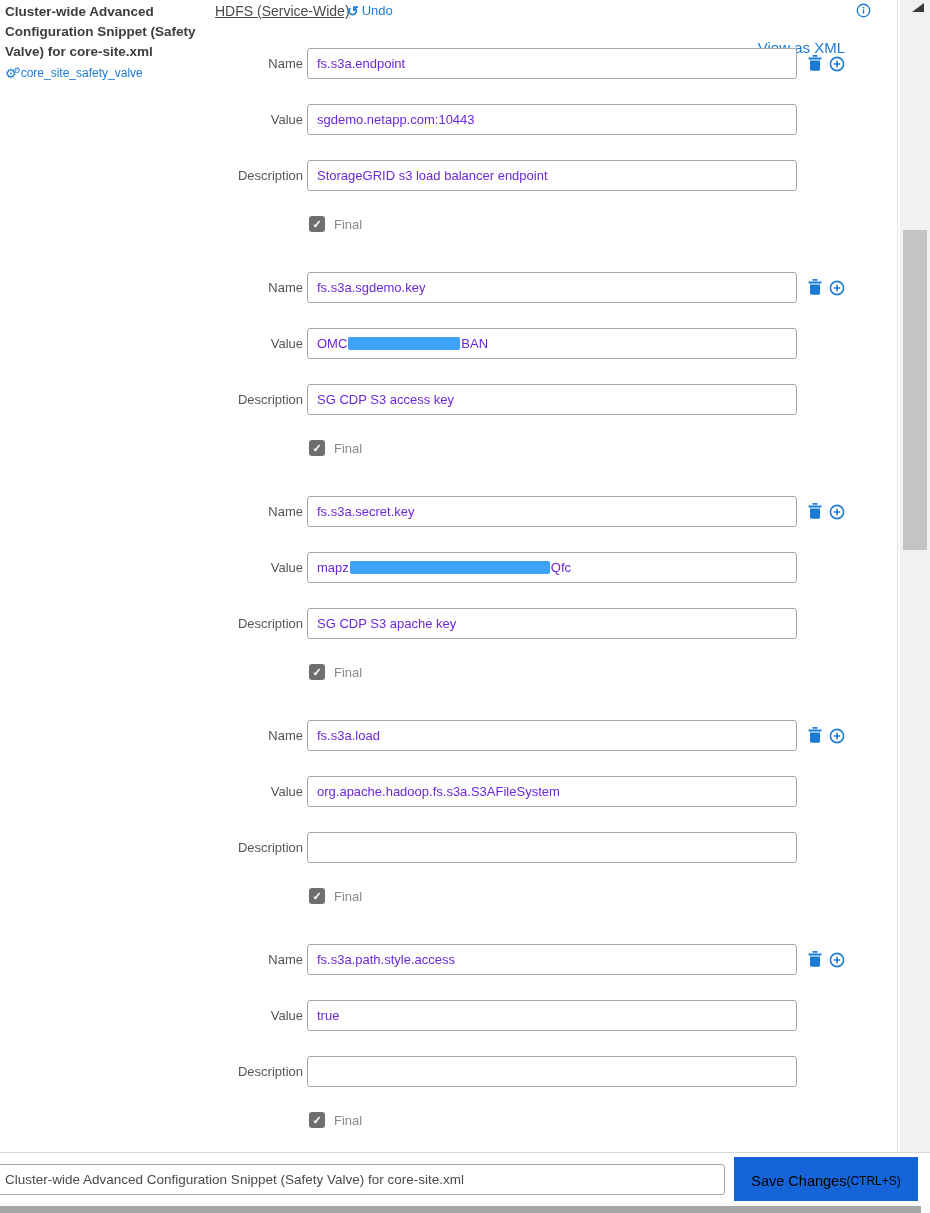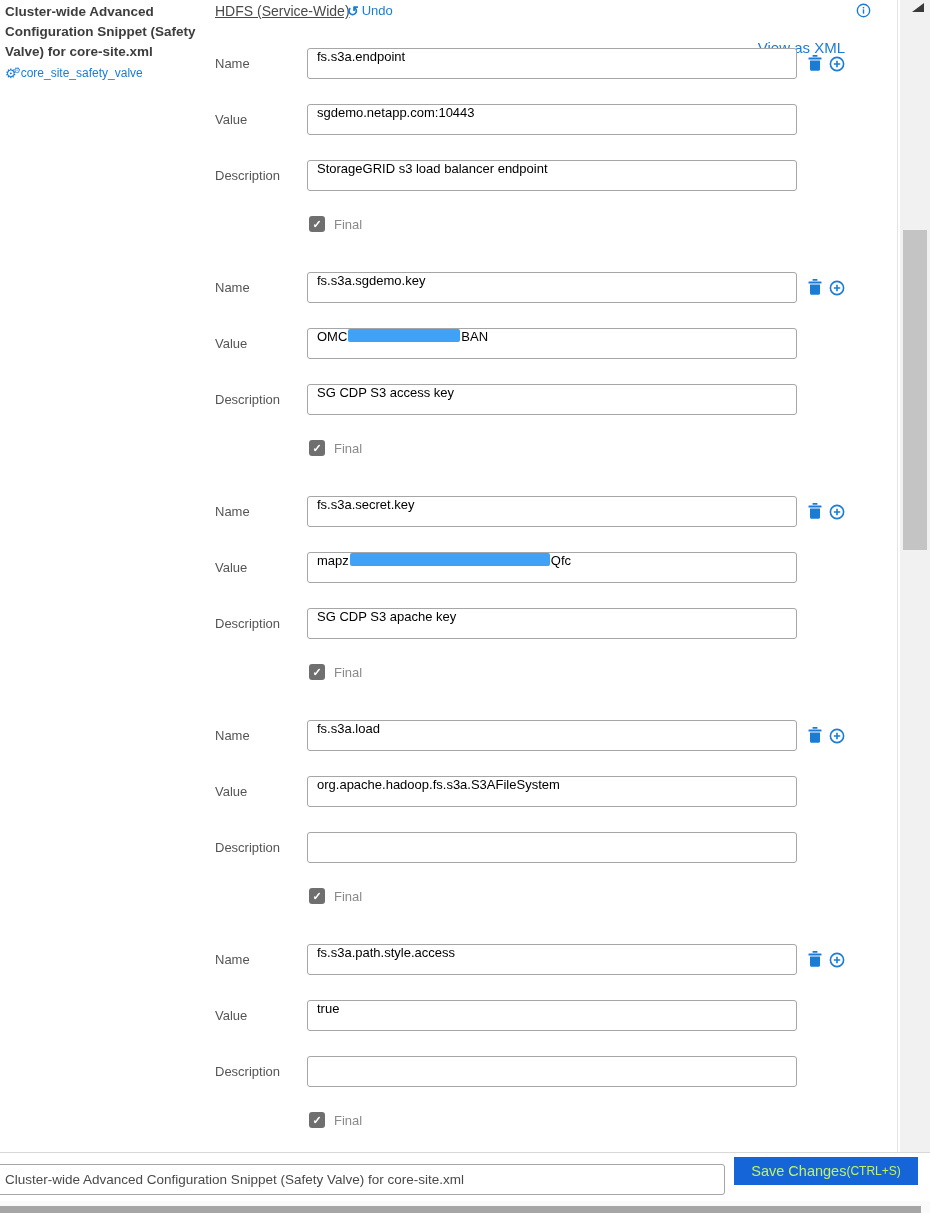"Name" .label { text-align: none -> right }
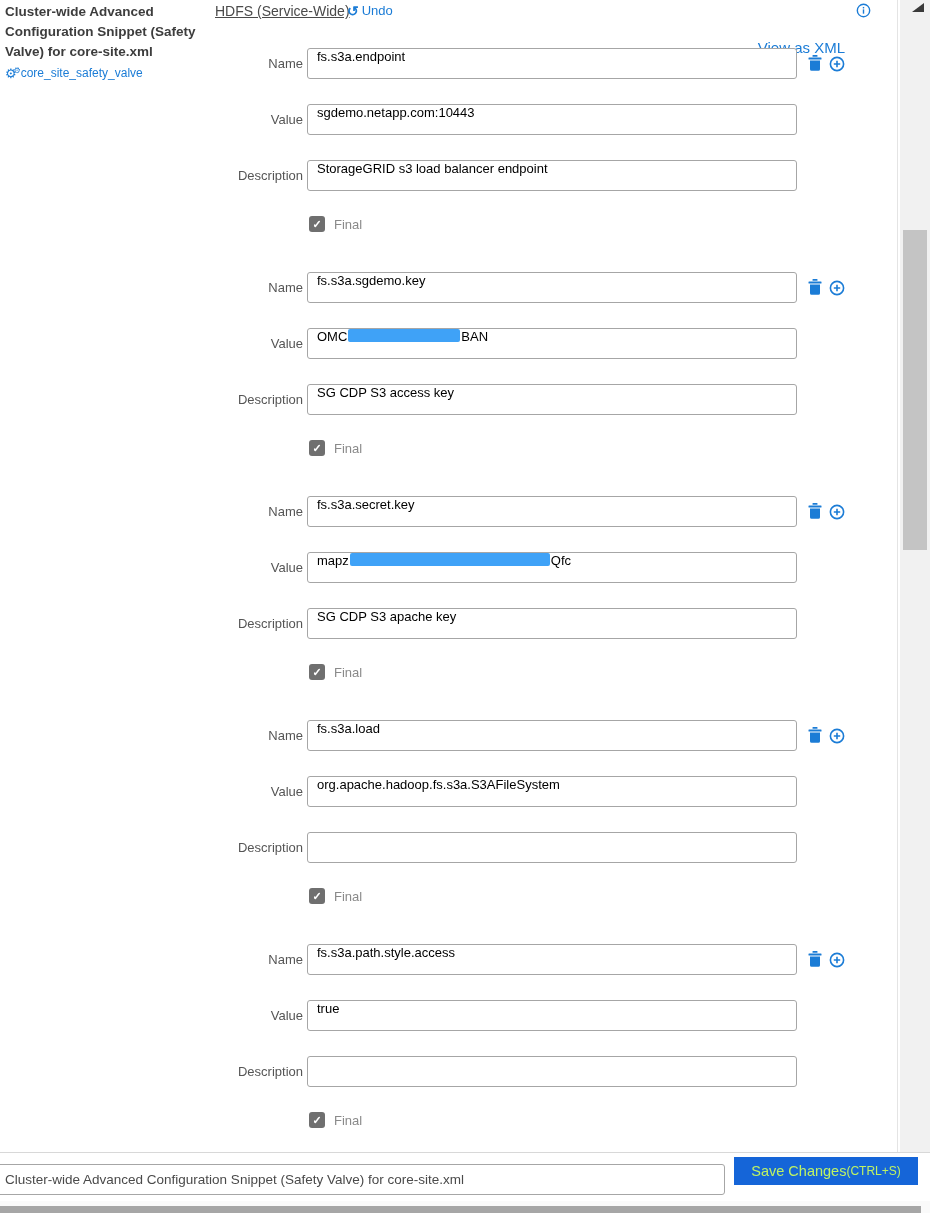"fs.s3a.endpoint" .tb { align-items: flex-start -> center; color: #000000 -> #6d28d9 }
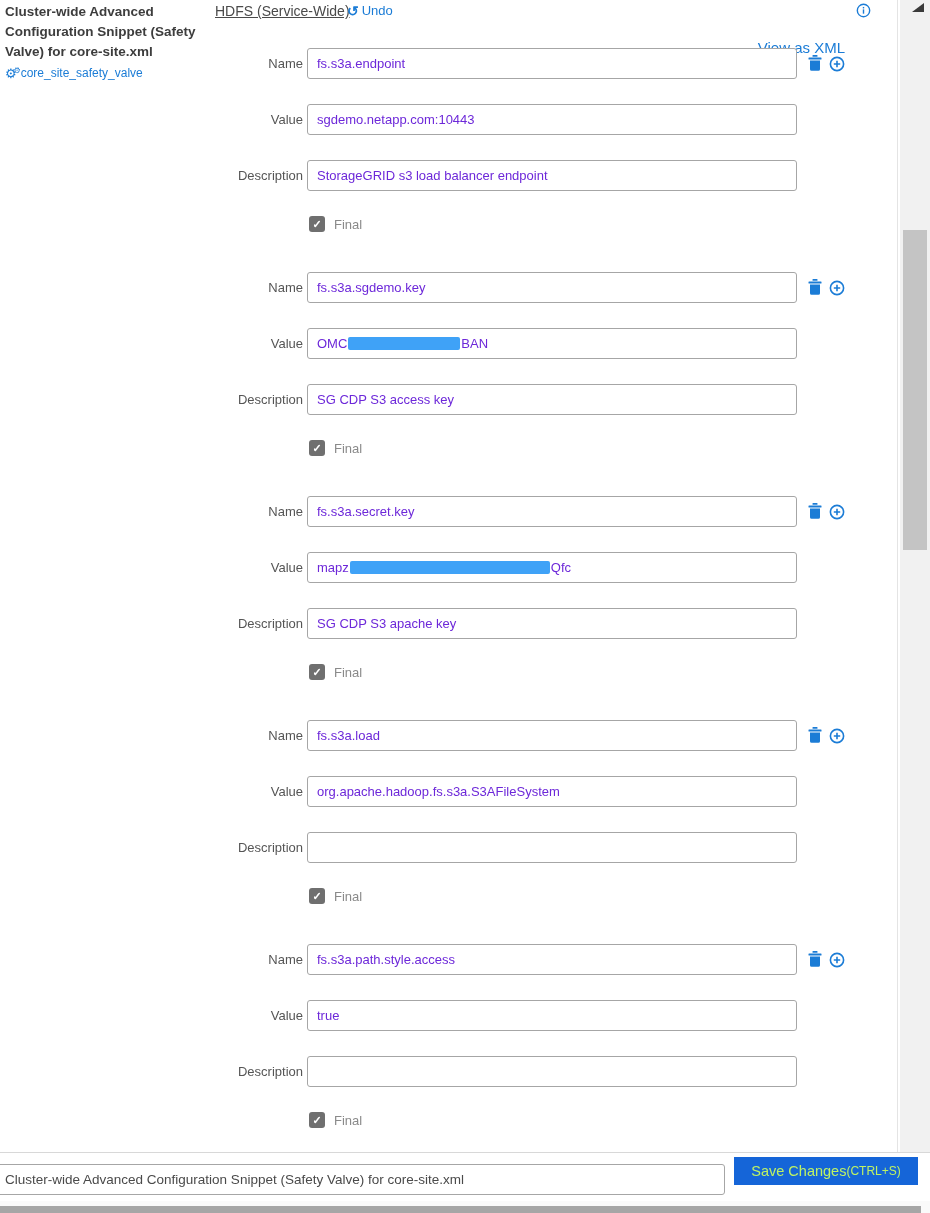"Save Changes" .save { color: #bef264 -> #000000; height: 28px -> 48px }
